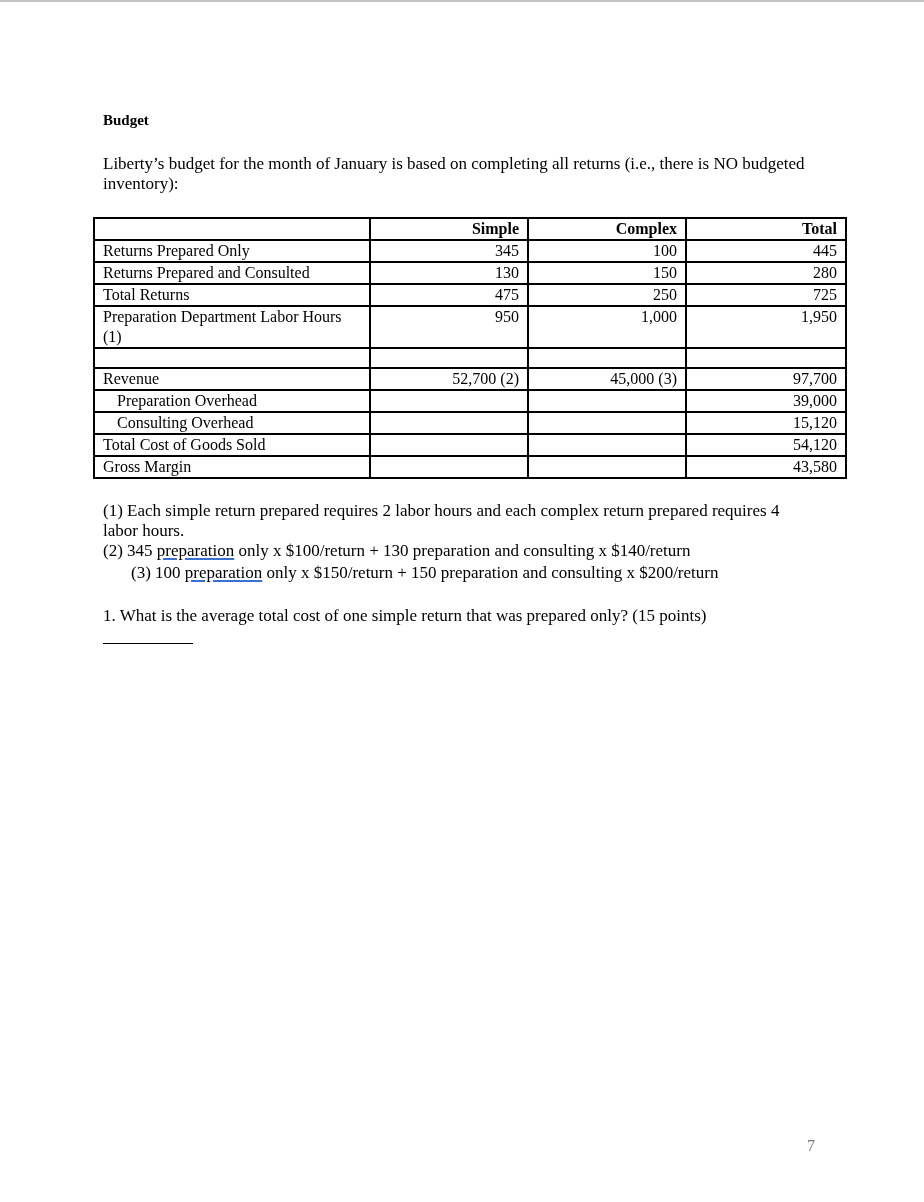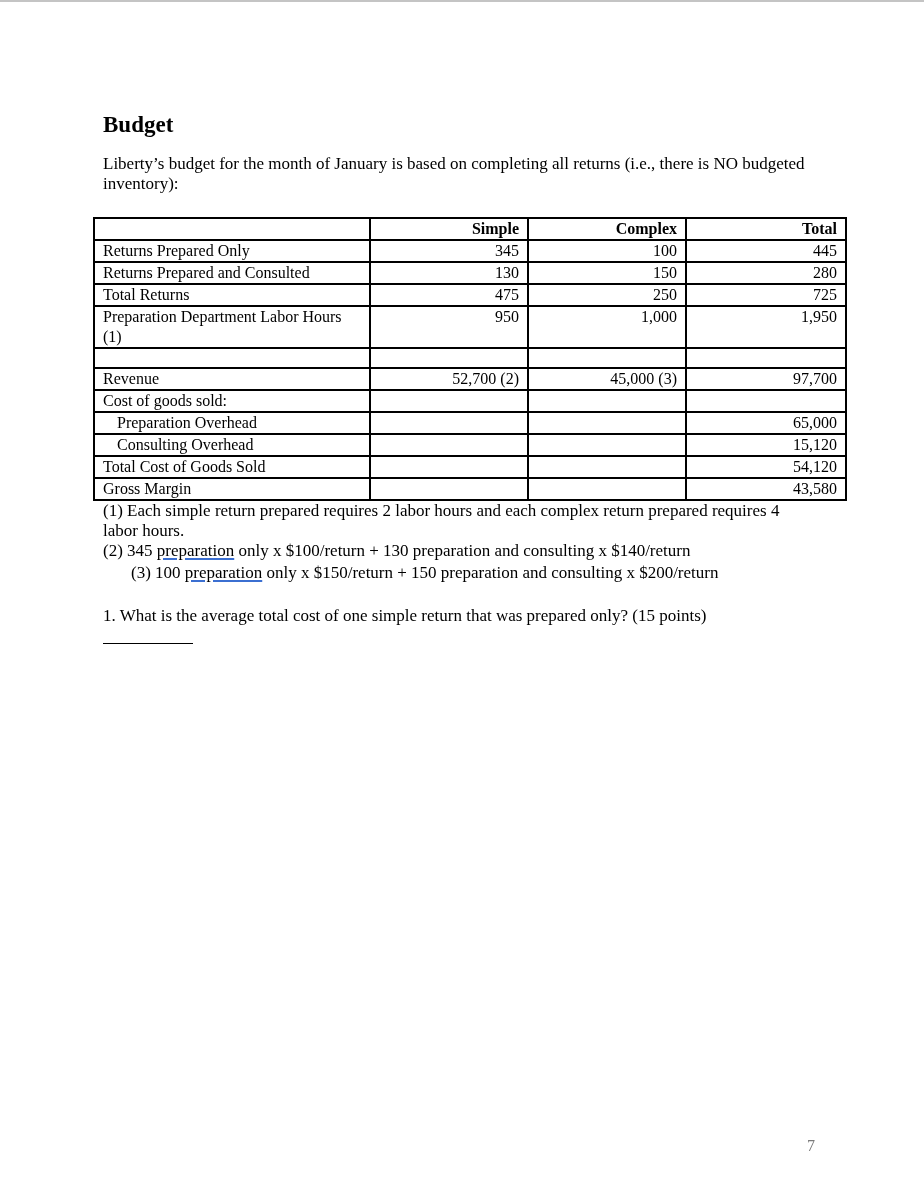"Budget" .heading { font-size: 23px -> 15px }
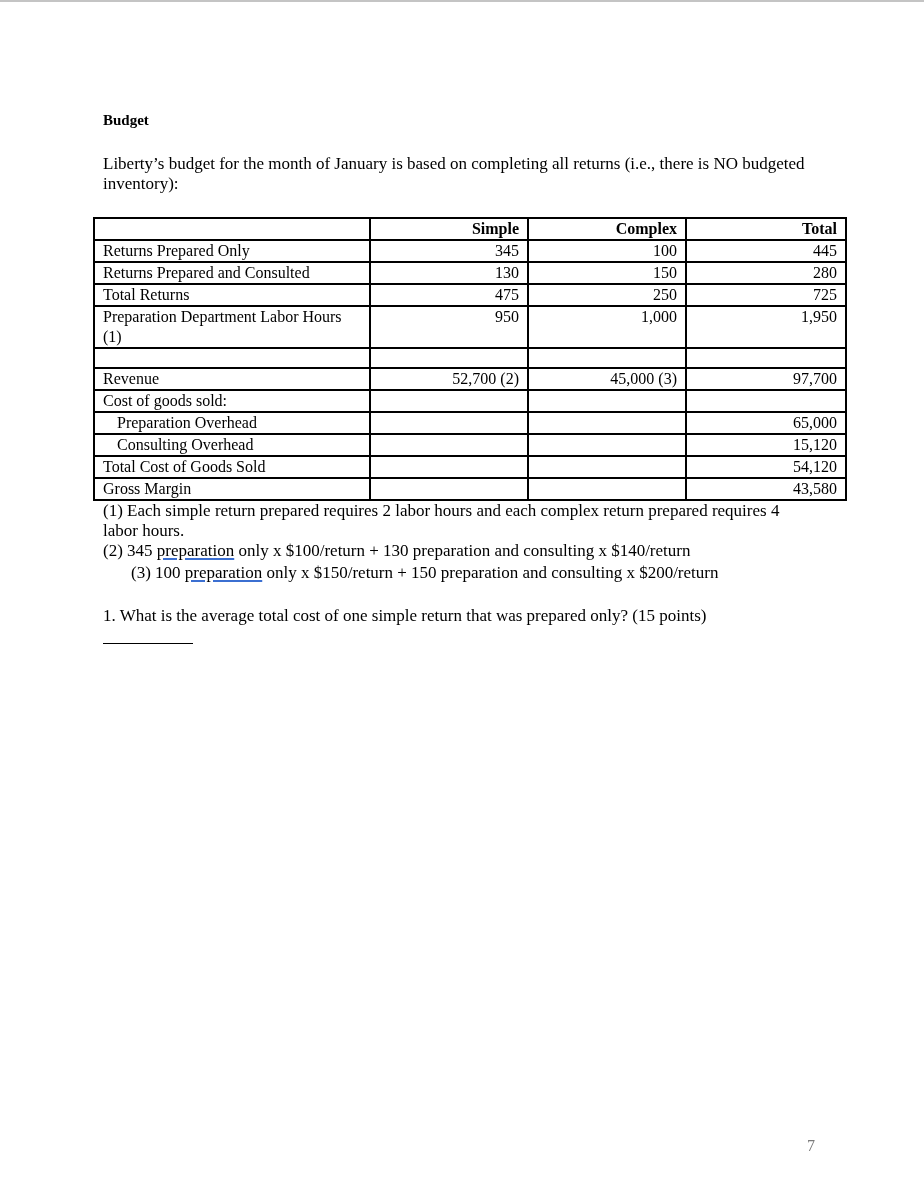"Cost of goods sold:" tr { html: <tr> <td>Cost of goods sold:</td> <td></td> <td></td> <td></td> </tr> -> none }
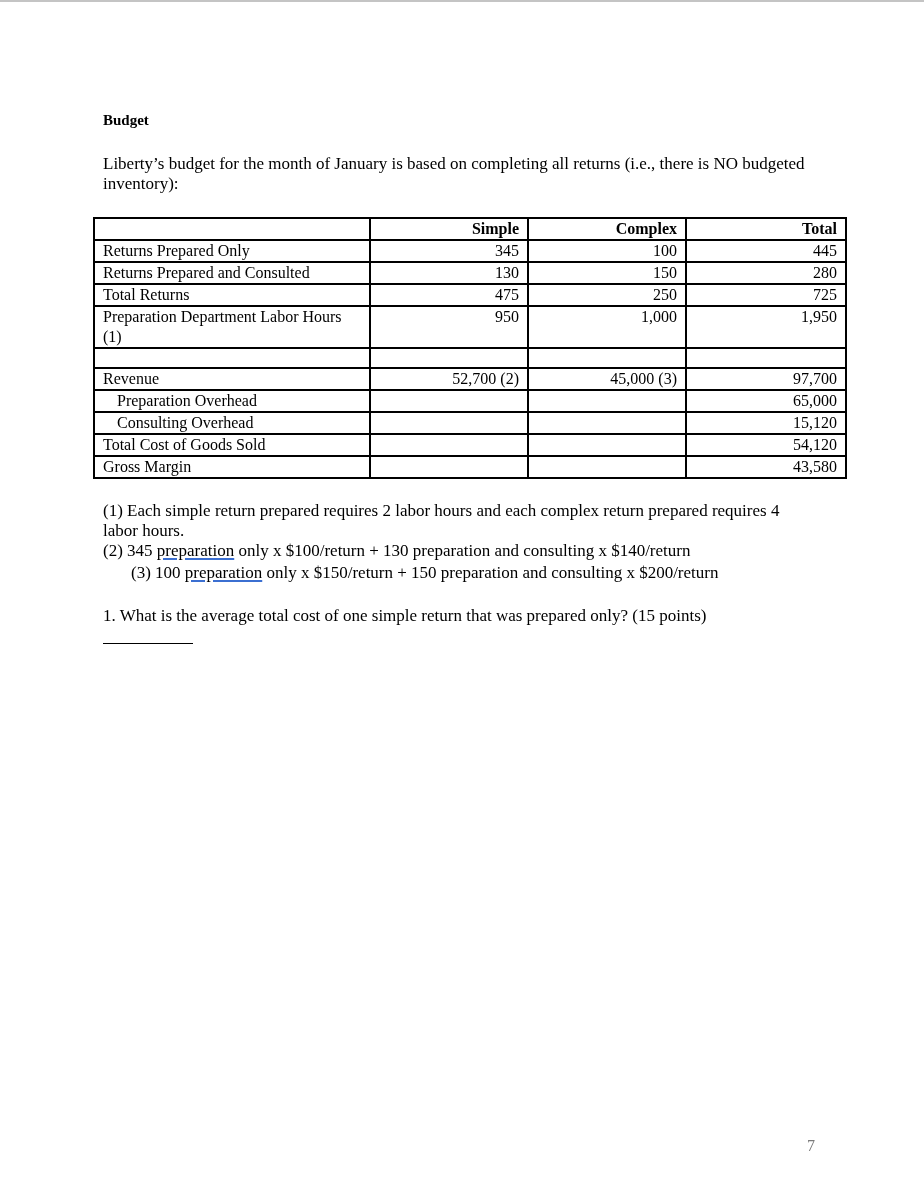"65,000" td.num { text: 65,000 -> 39,000 }
